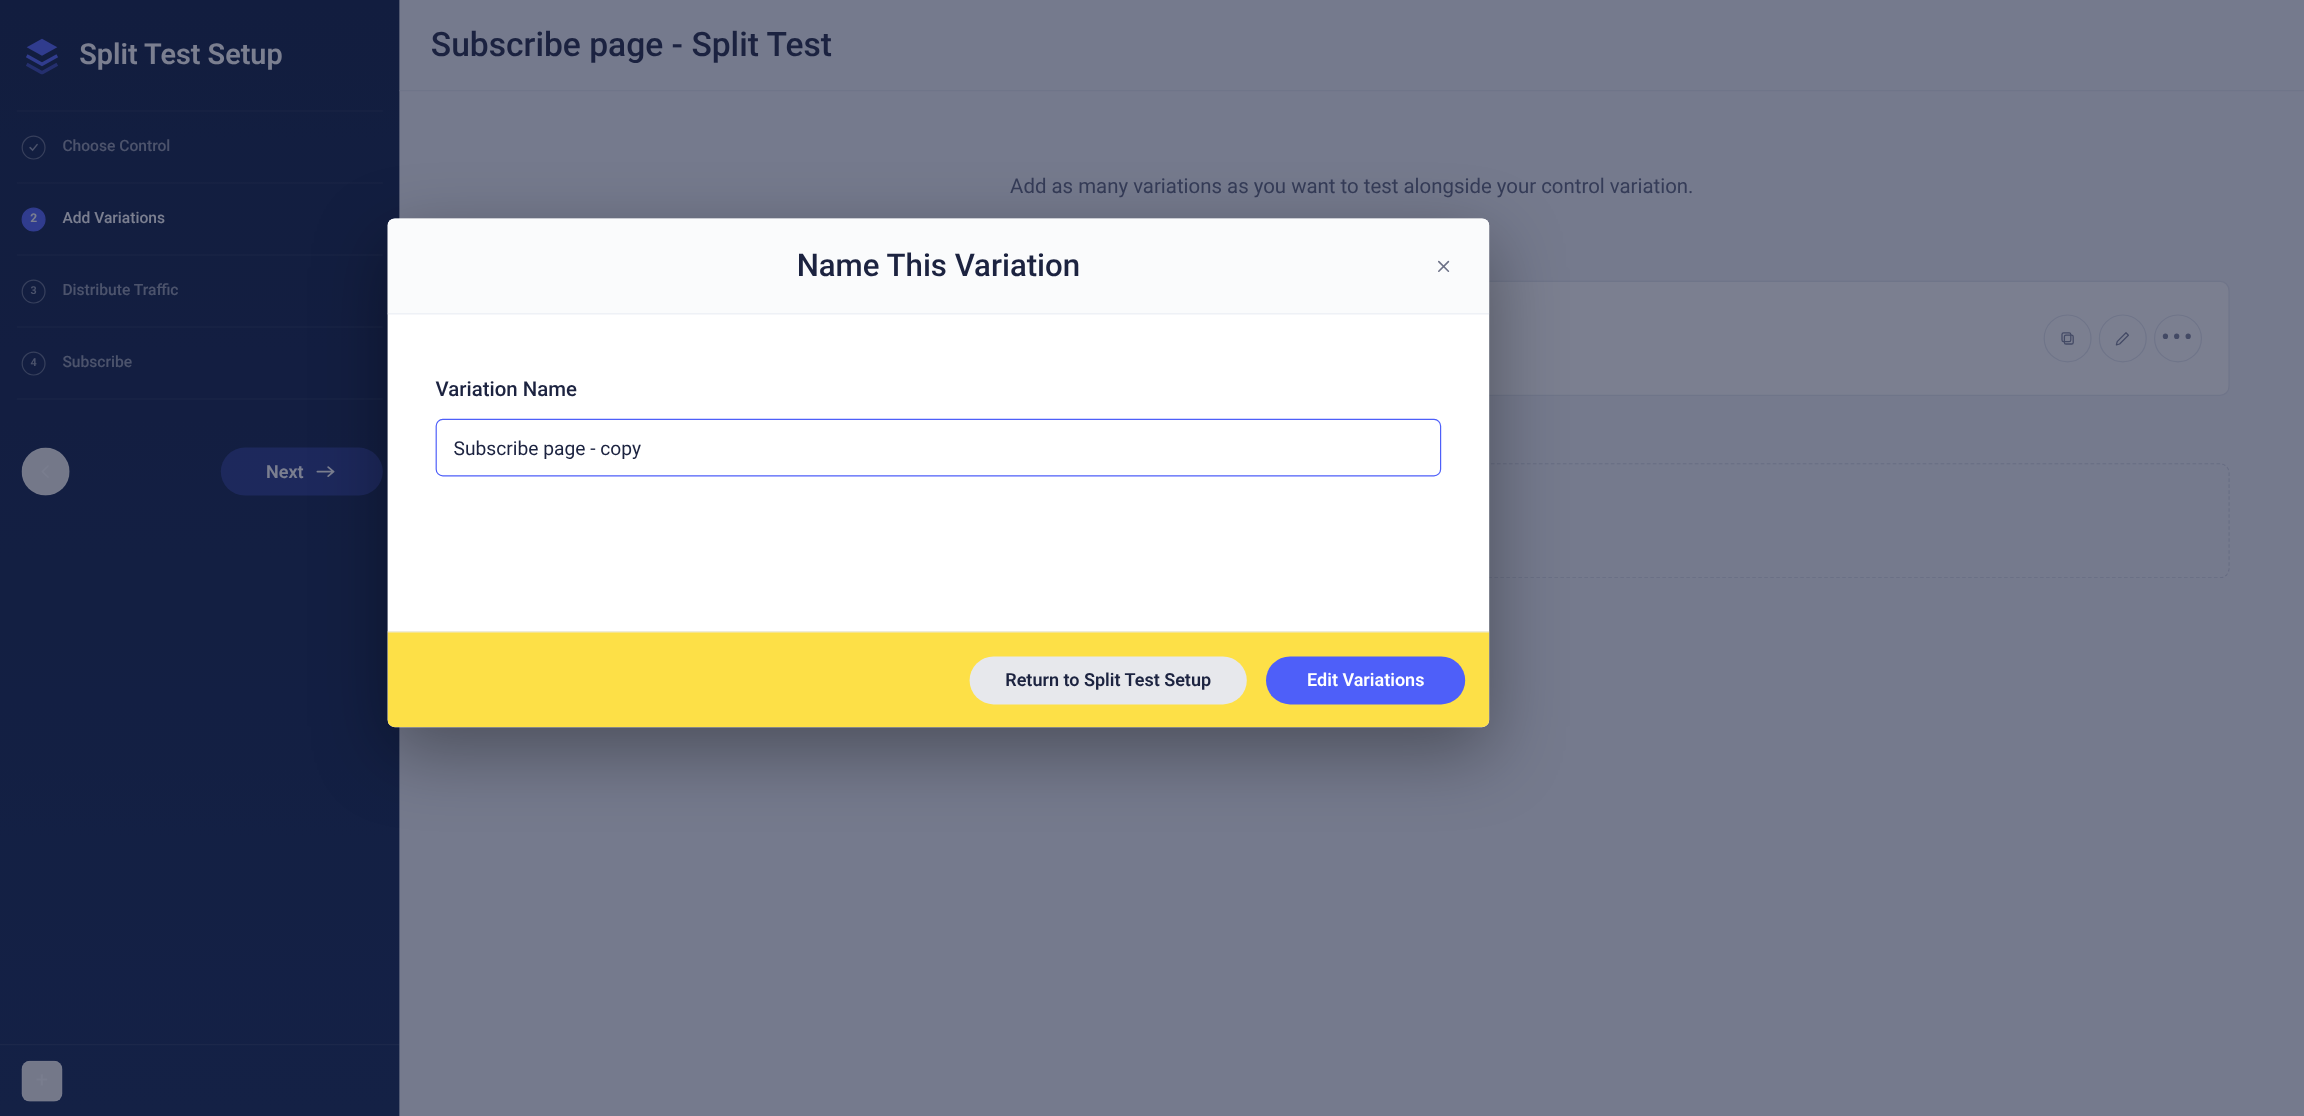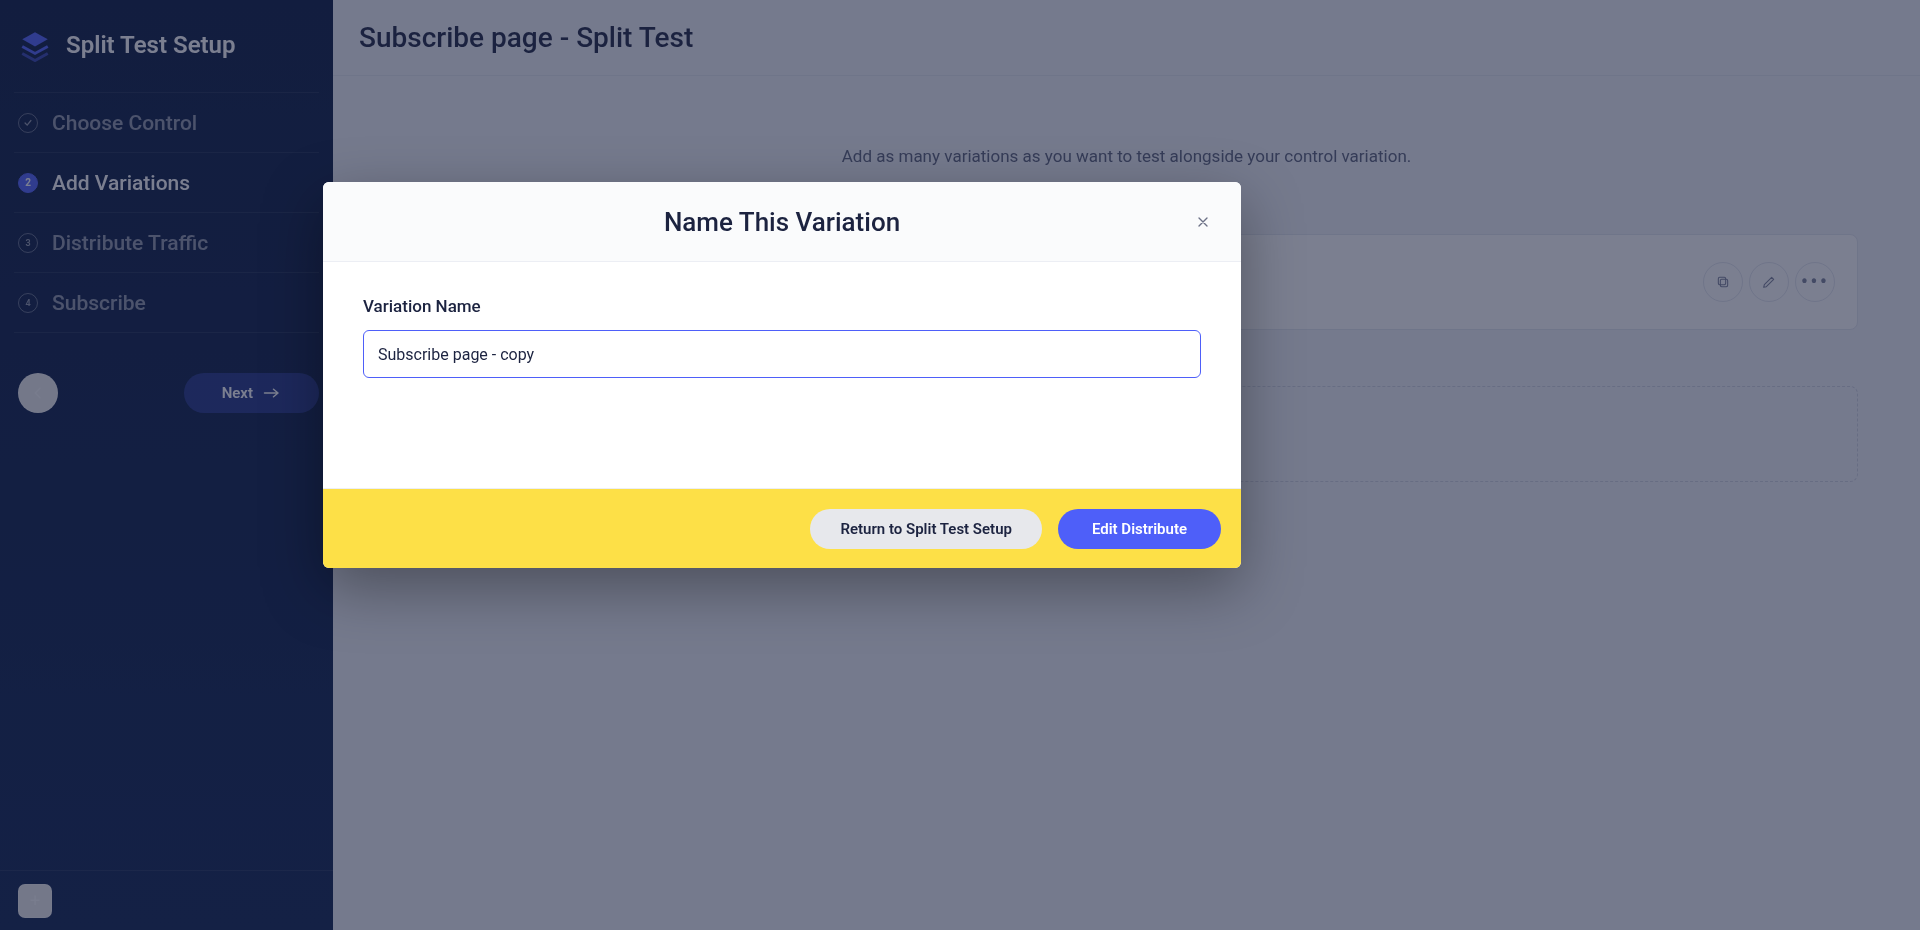"Choose Control" .step-item .step-label { font-size: 21px -> 13px }
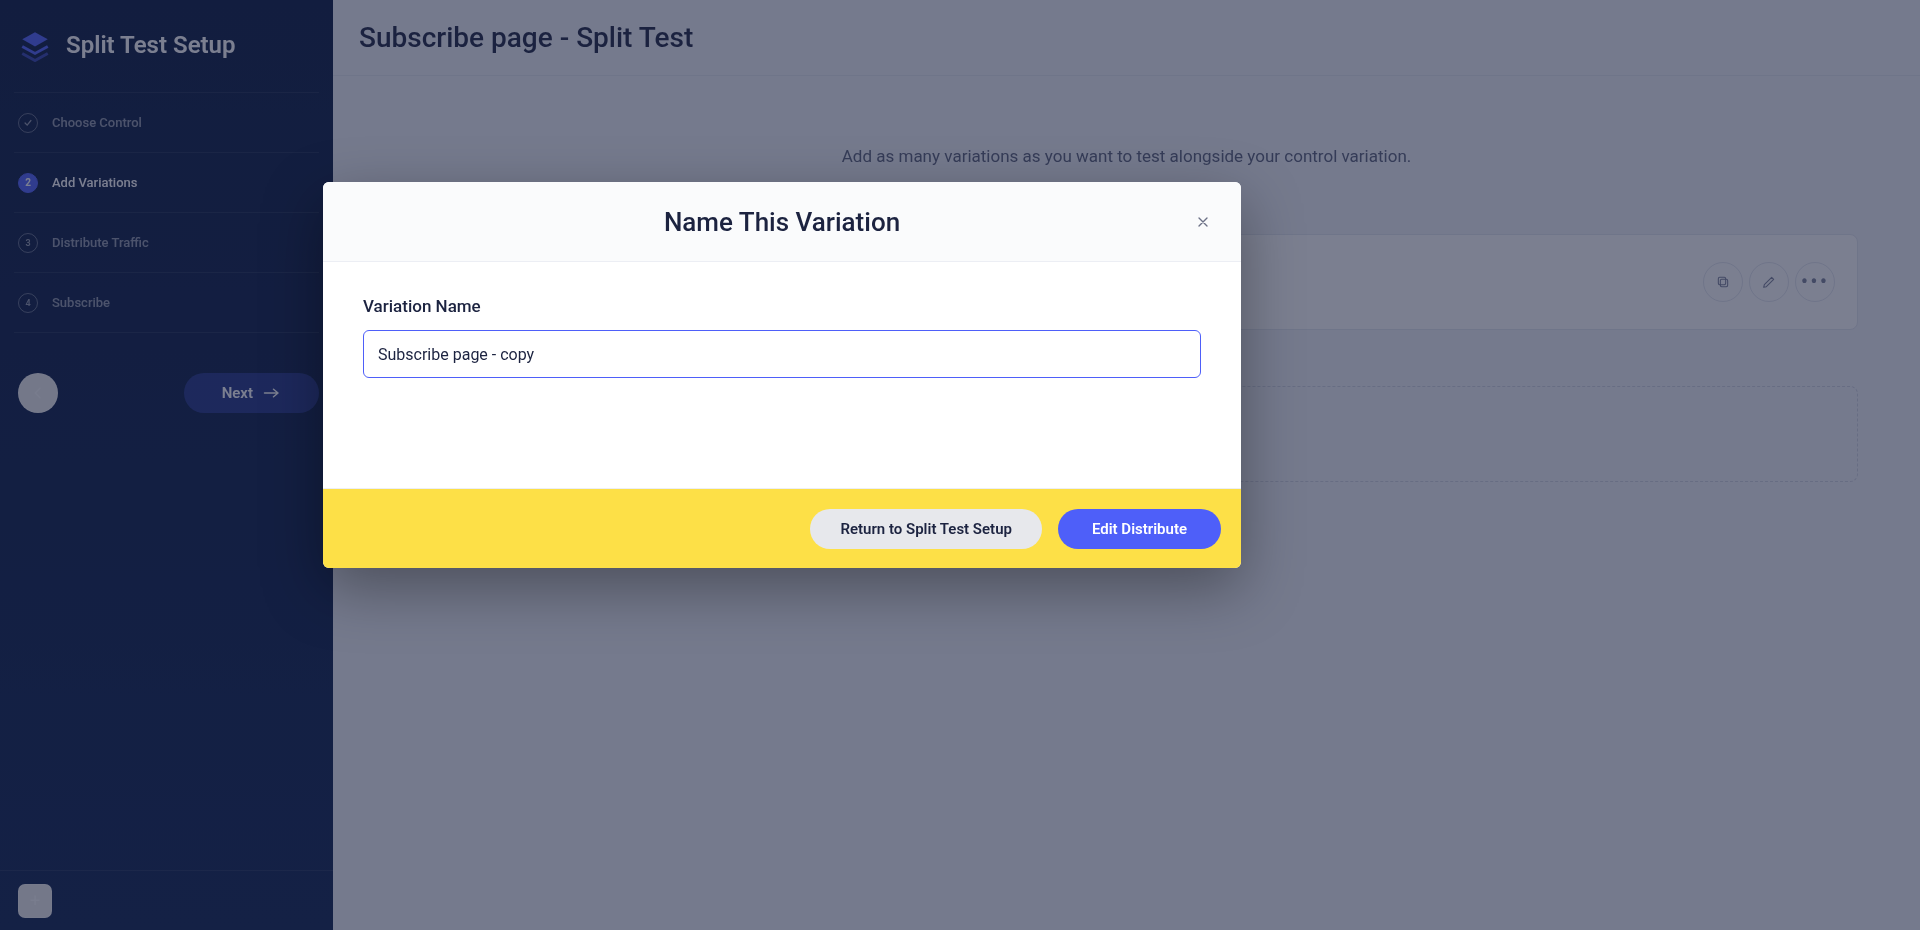"Name This Variation" .modal { gap: none -> 19px }
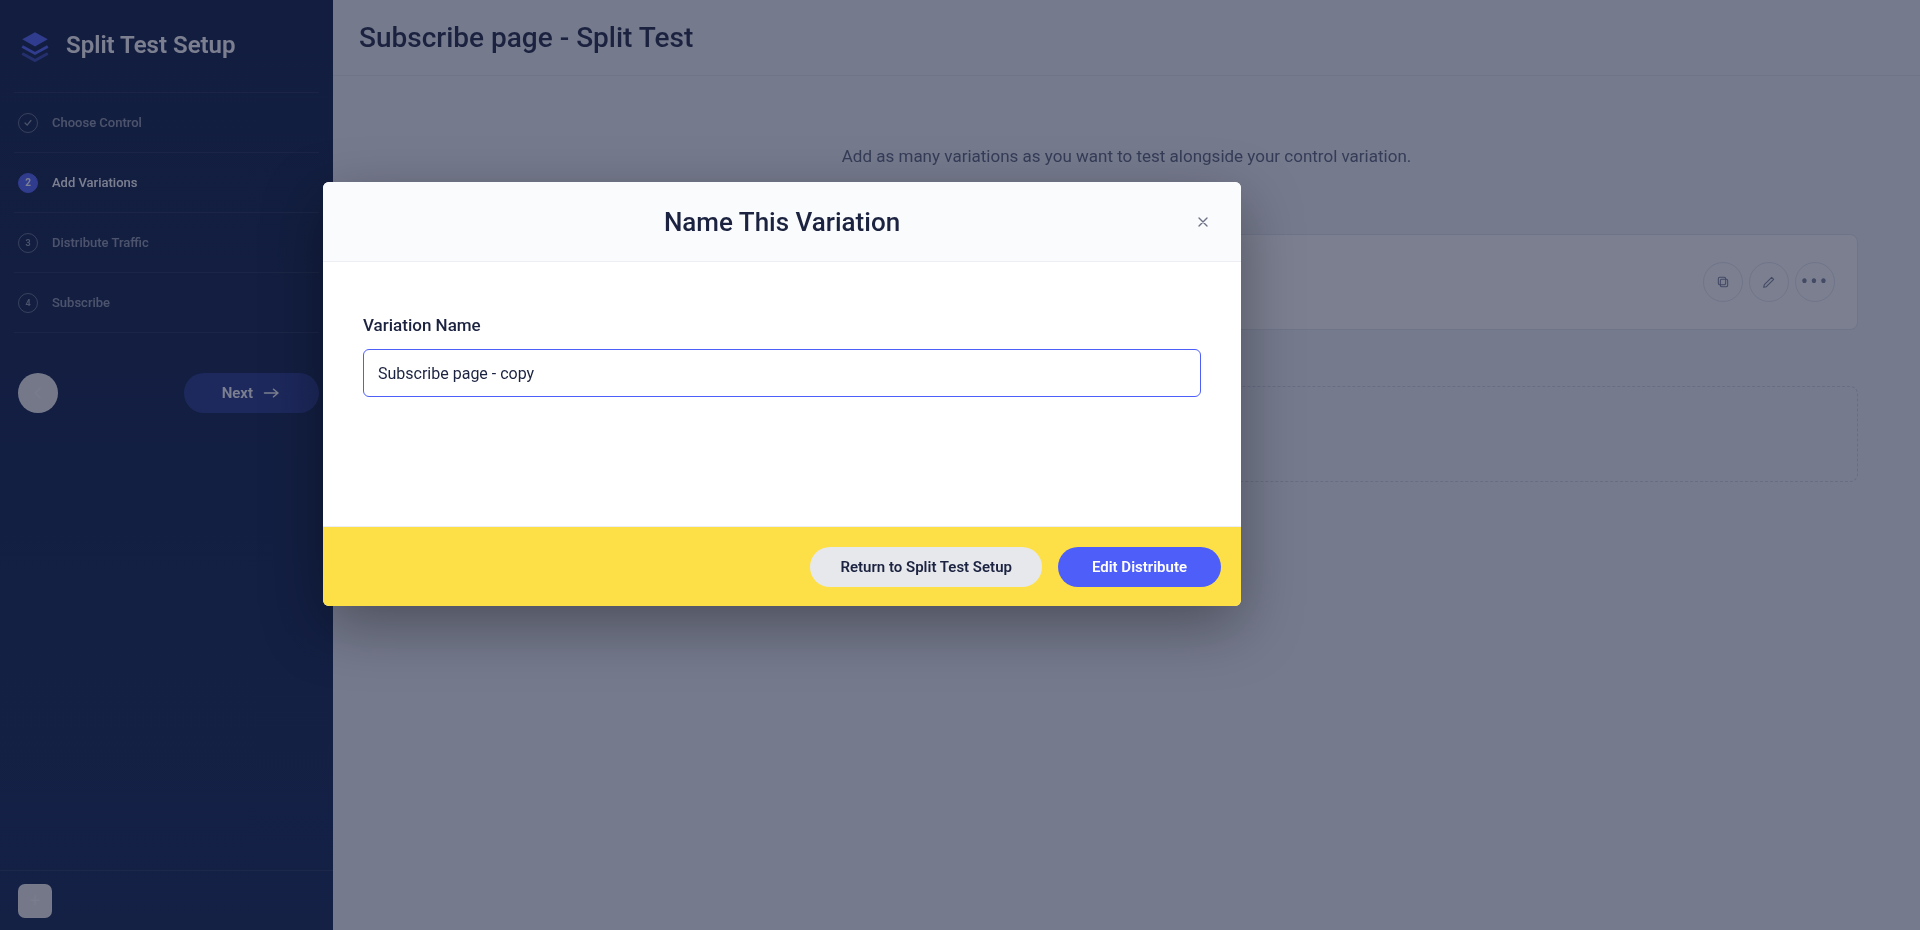"Edit Distribute" button.btn-primary { text: Distribute -> Variations }
